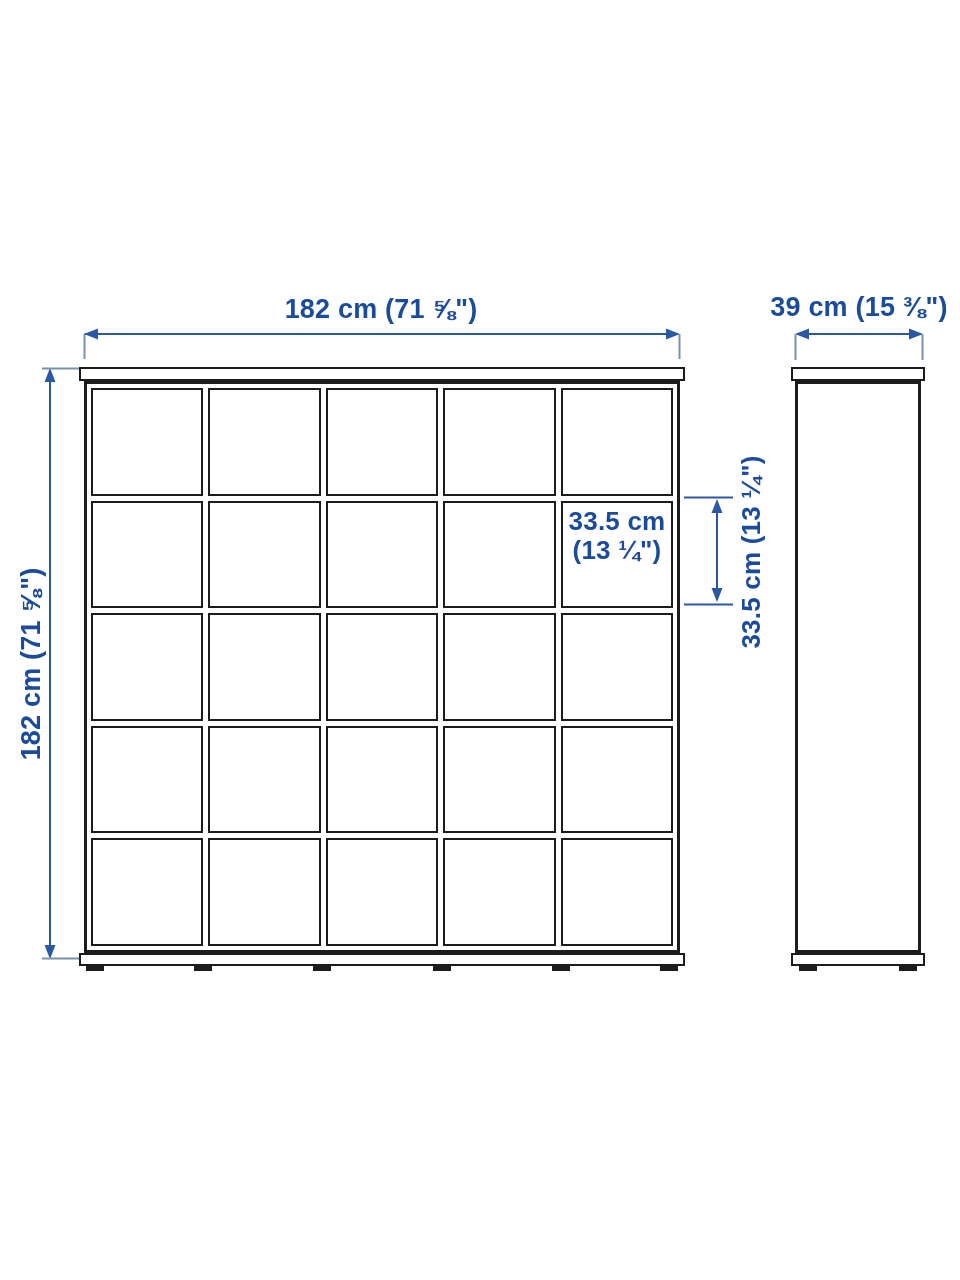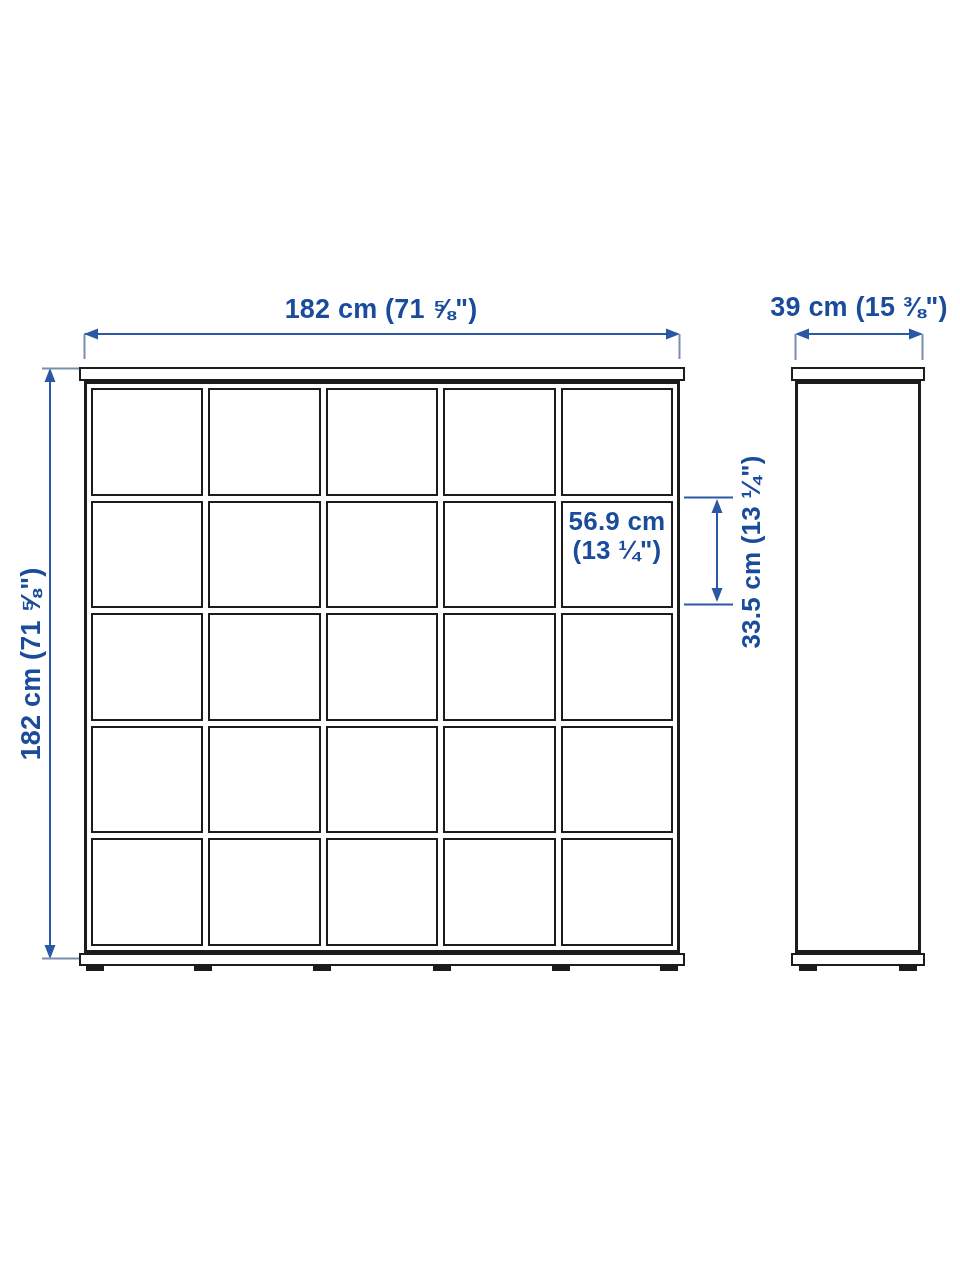"56.9 cm" div.dim-label { text: 56.9 -> 33.5 }
